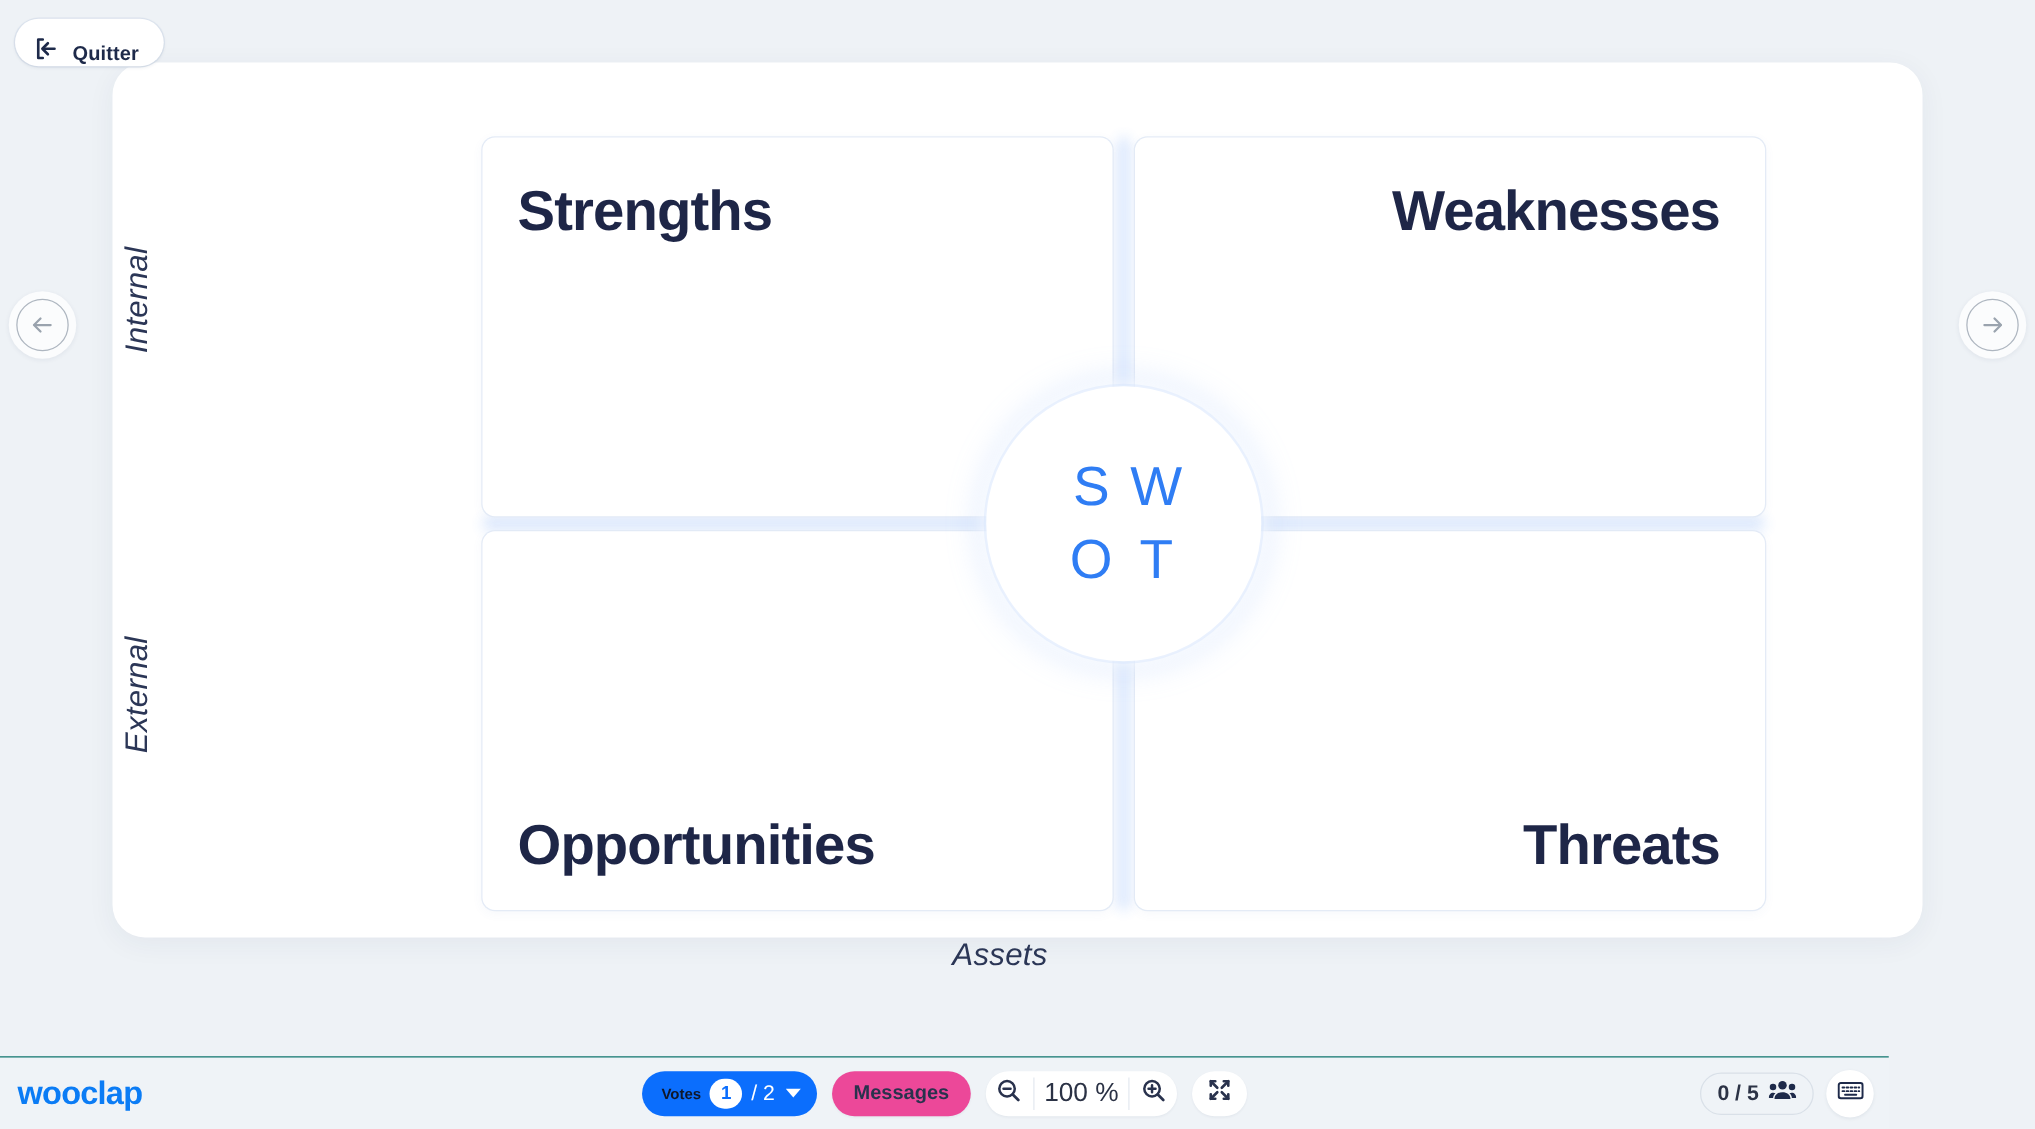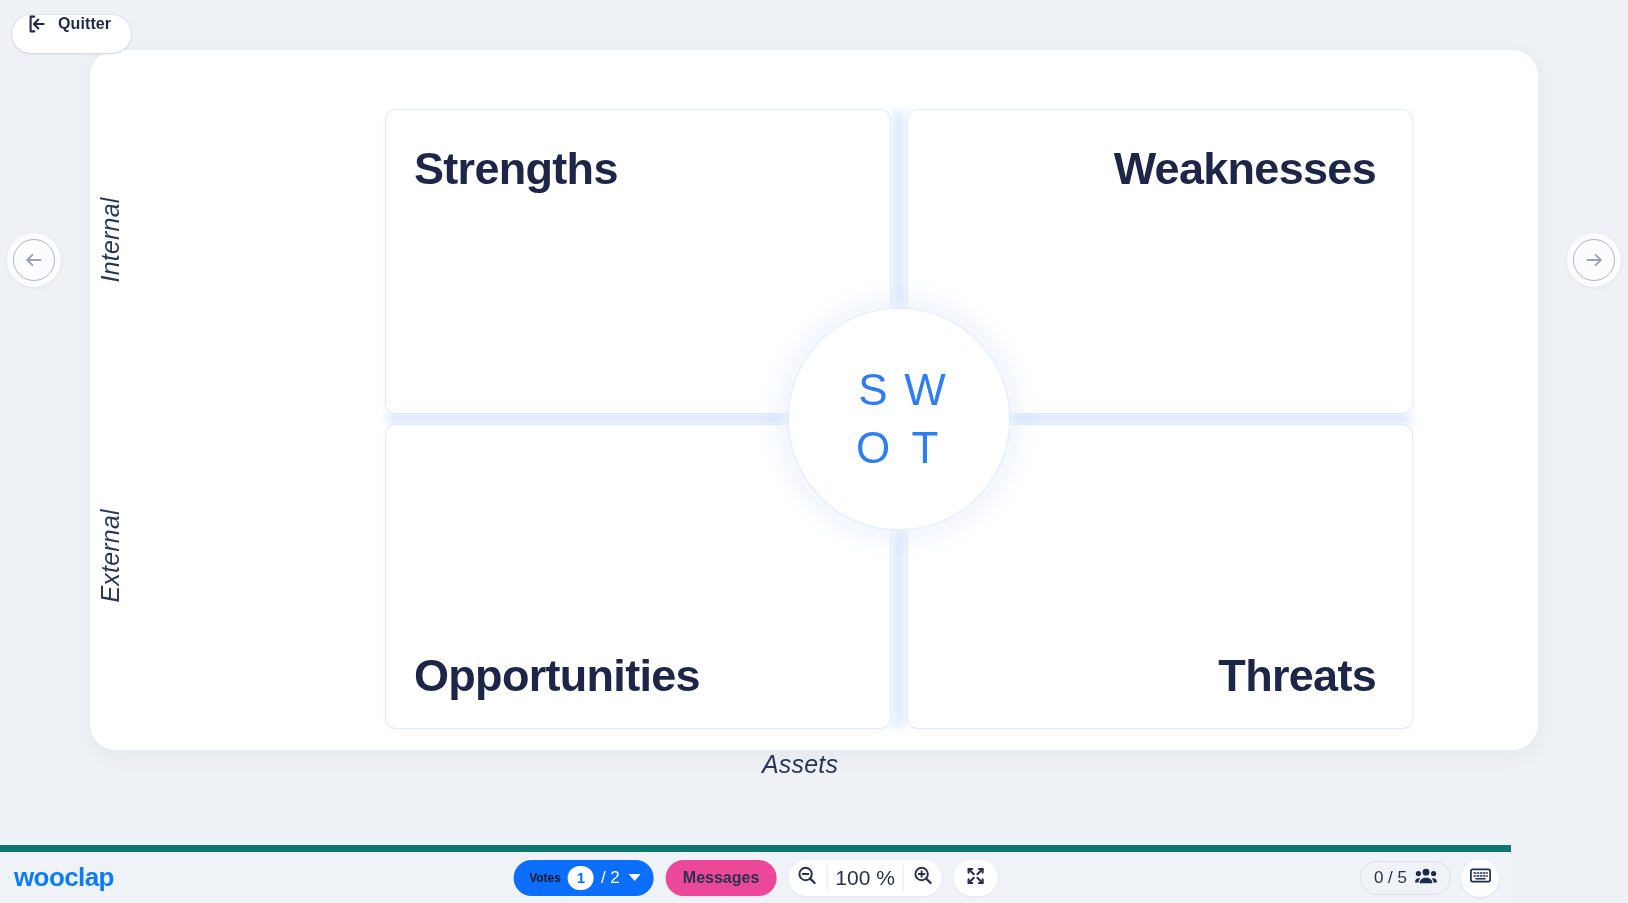"Quitter" #quit-btn { align-items: flex-start -> flex-end }
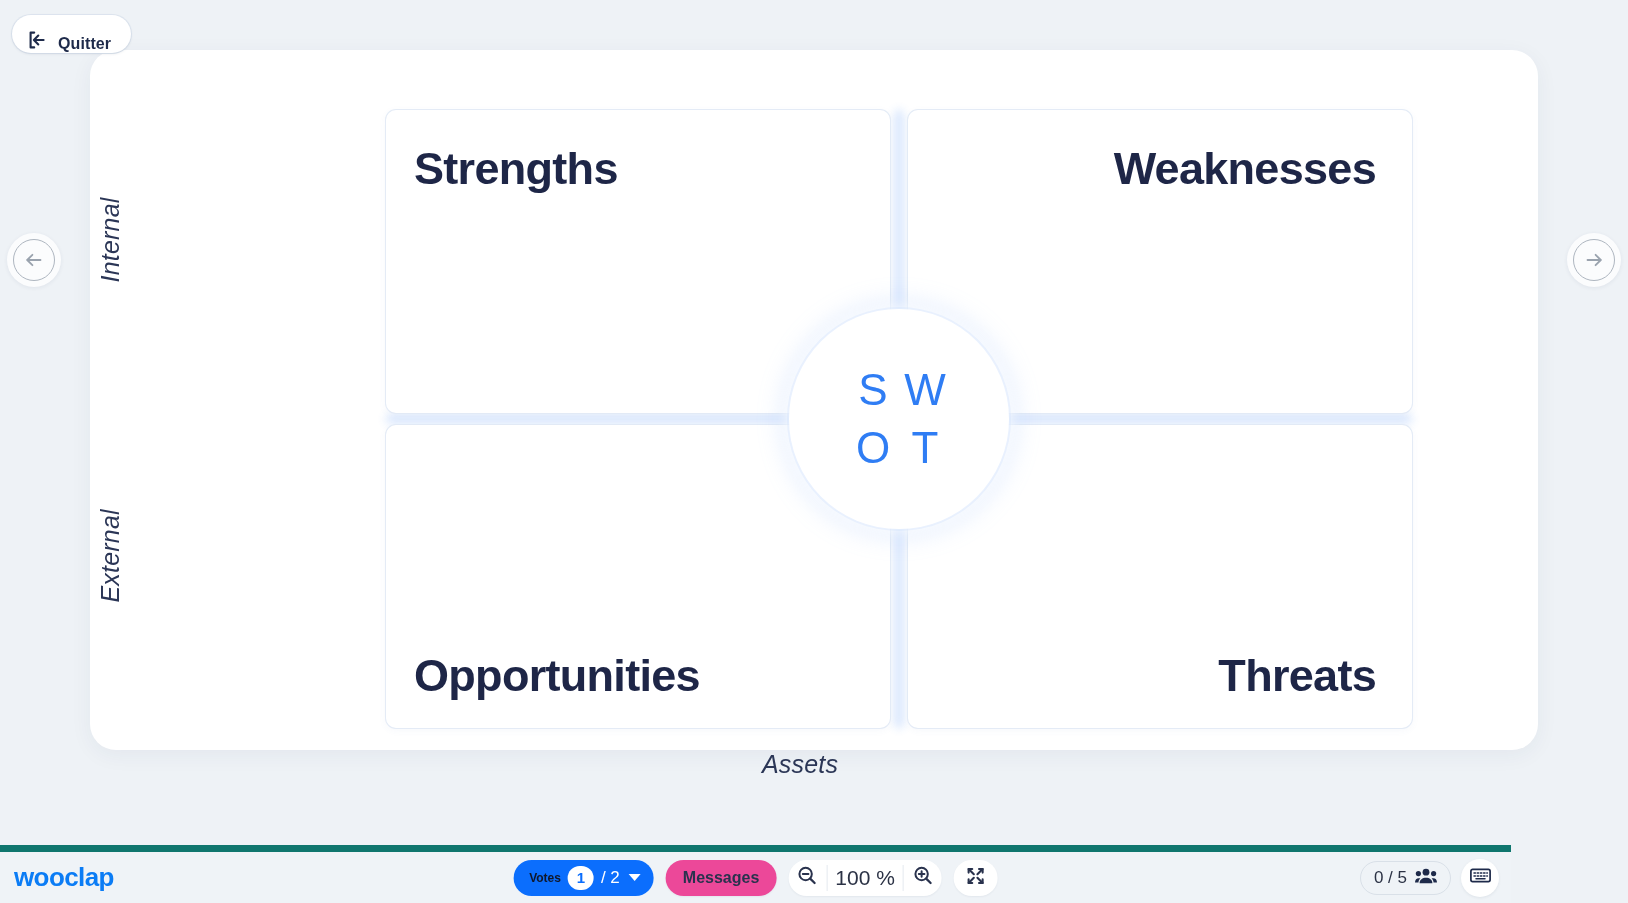"wooclap" #toolbar { border-top: 7px solid #0f766e -> 1px solid #0f766e }
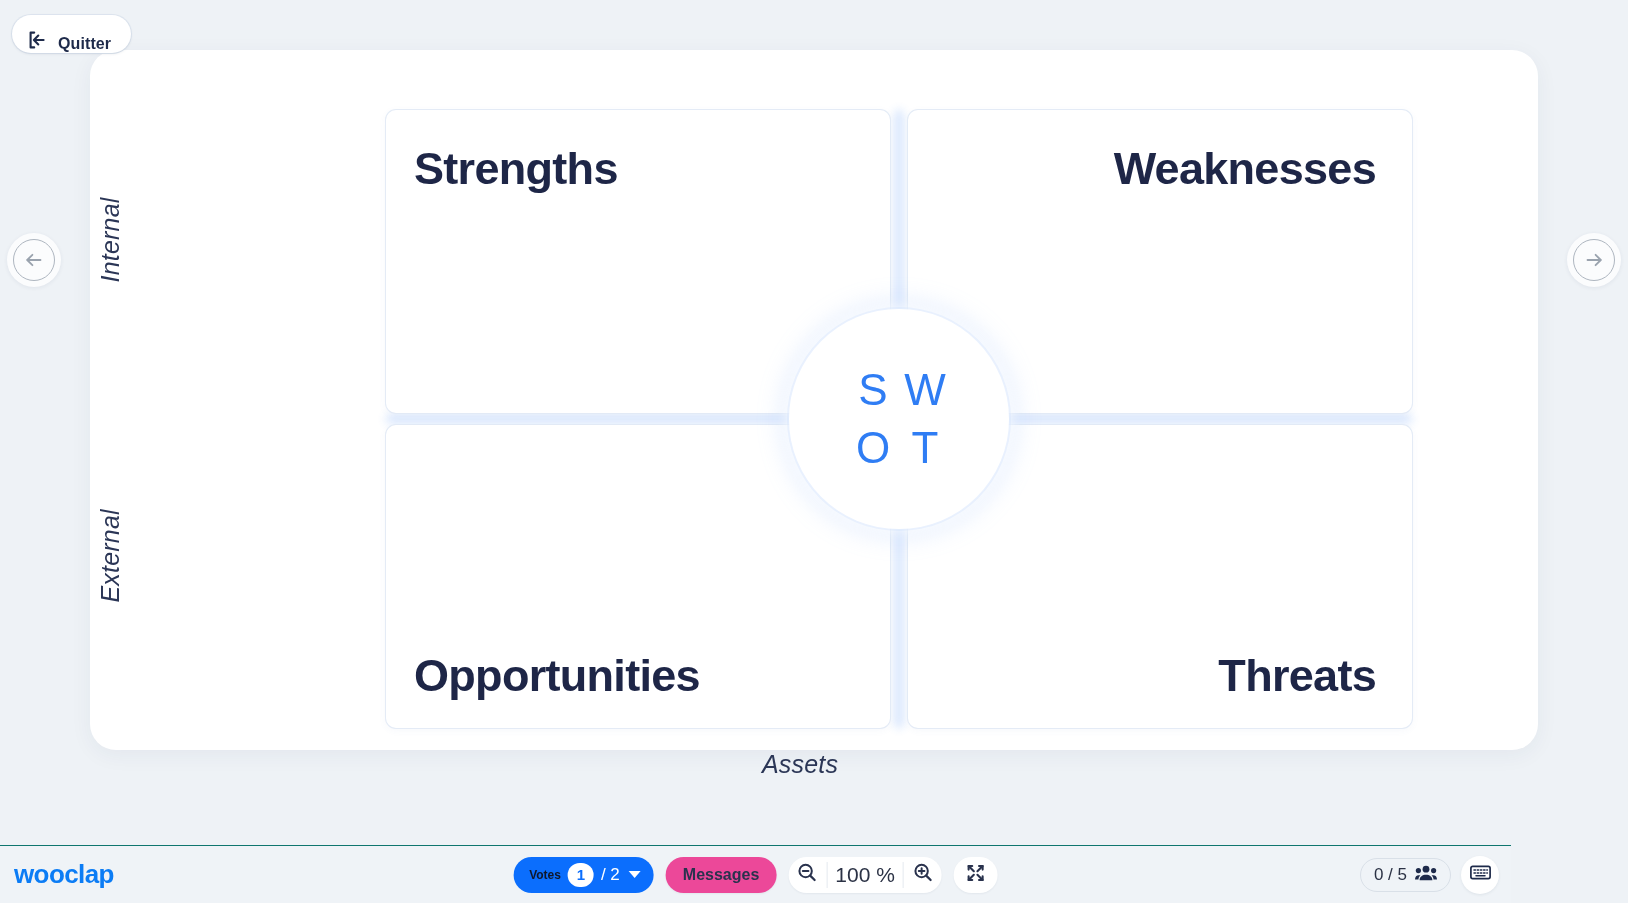"0 / 5" #toolbar-right { font-weight: none -> bold }
